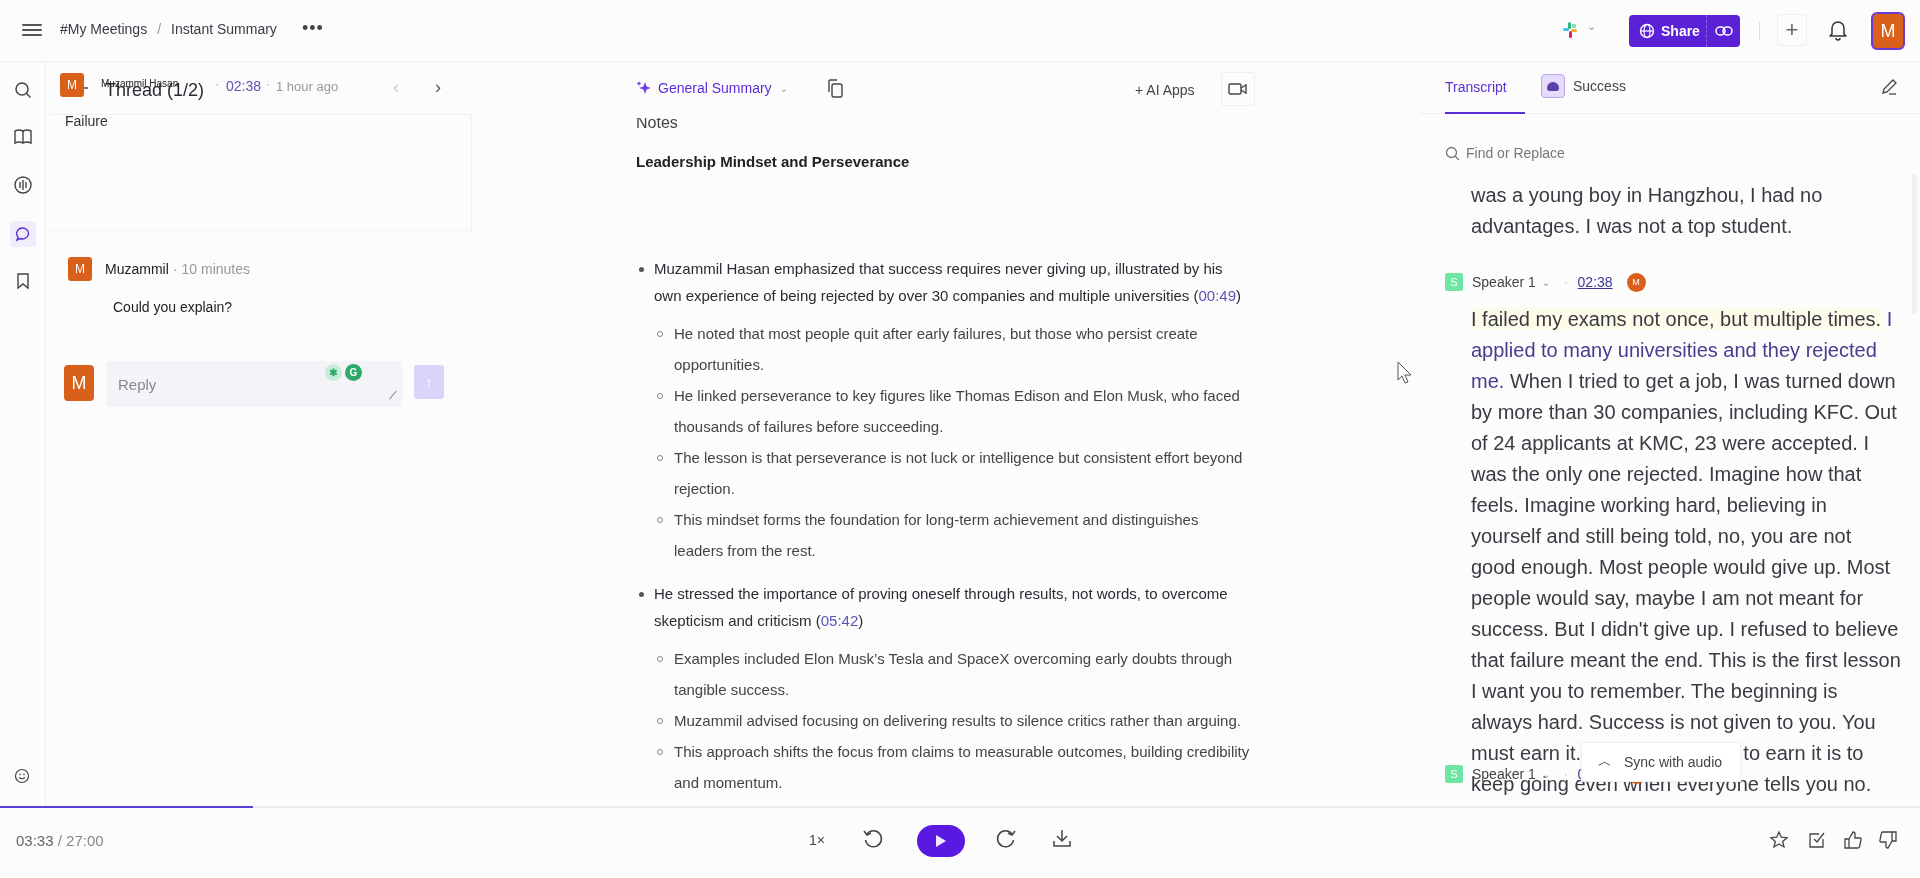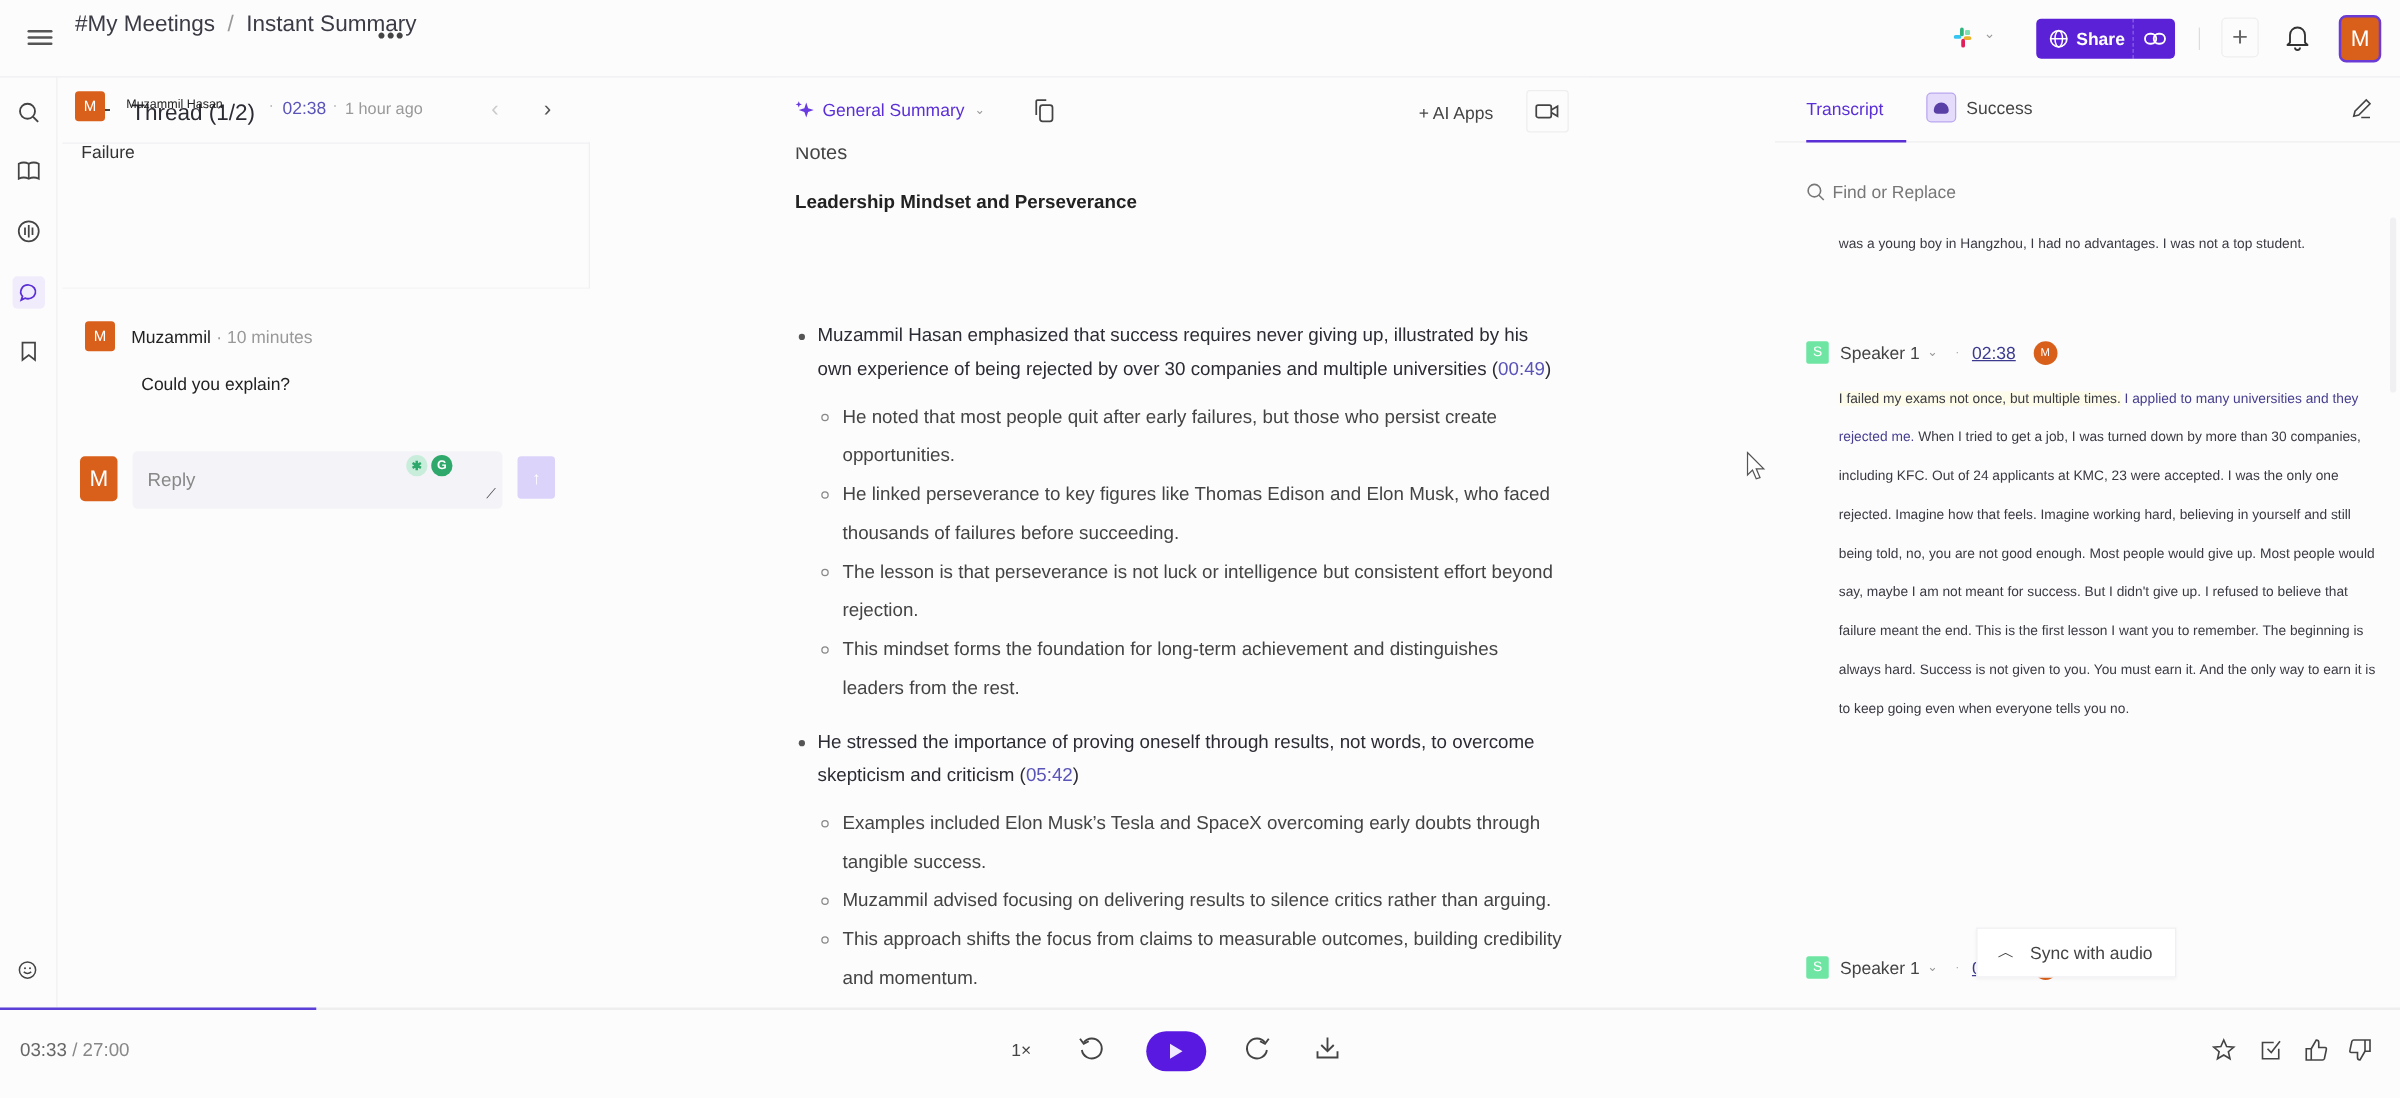"#My Meetings" .breadcrumb { font-size: 18px -> 14px; top: 9px -> 21px }
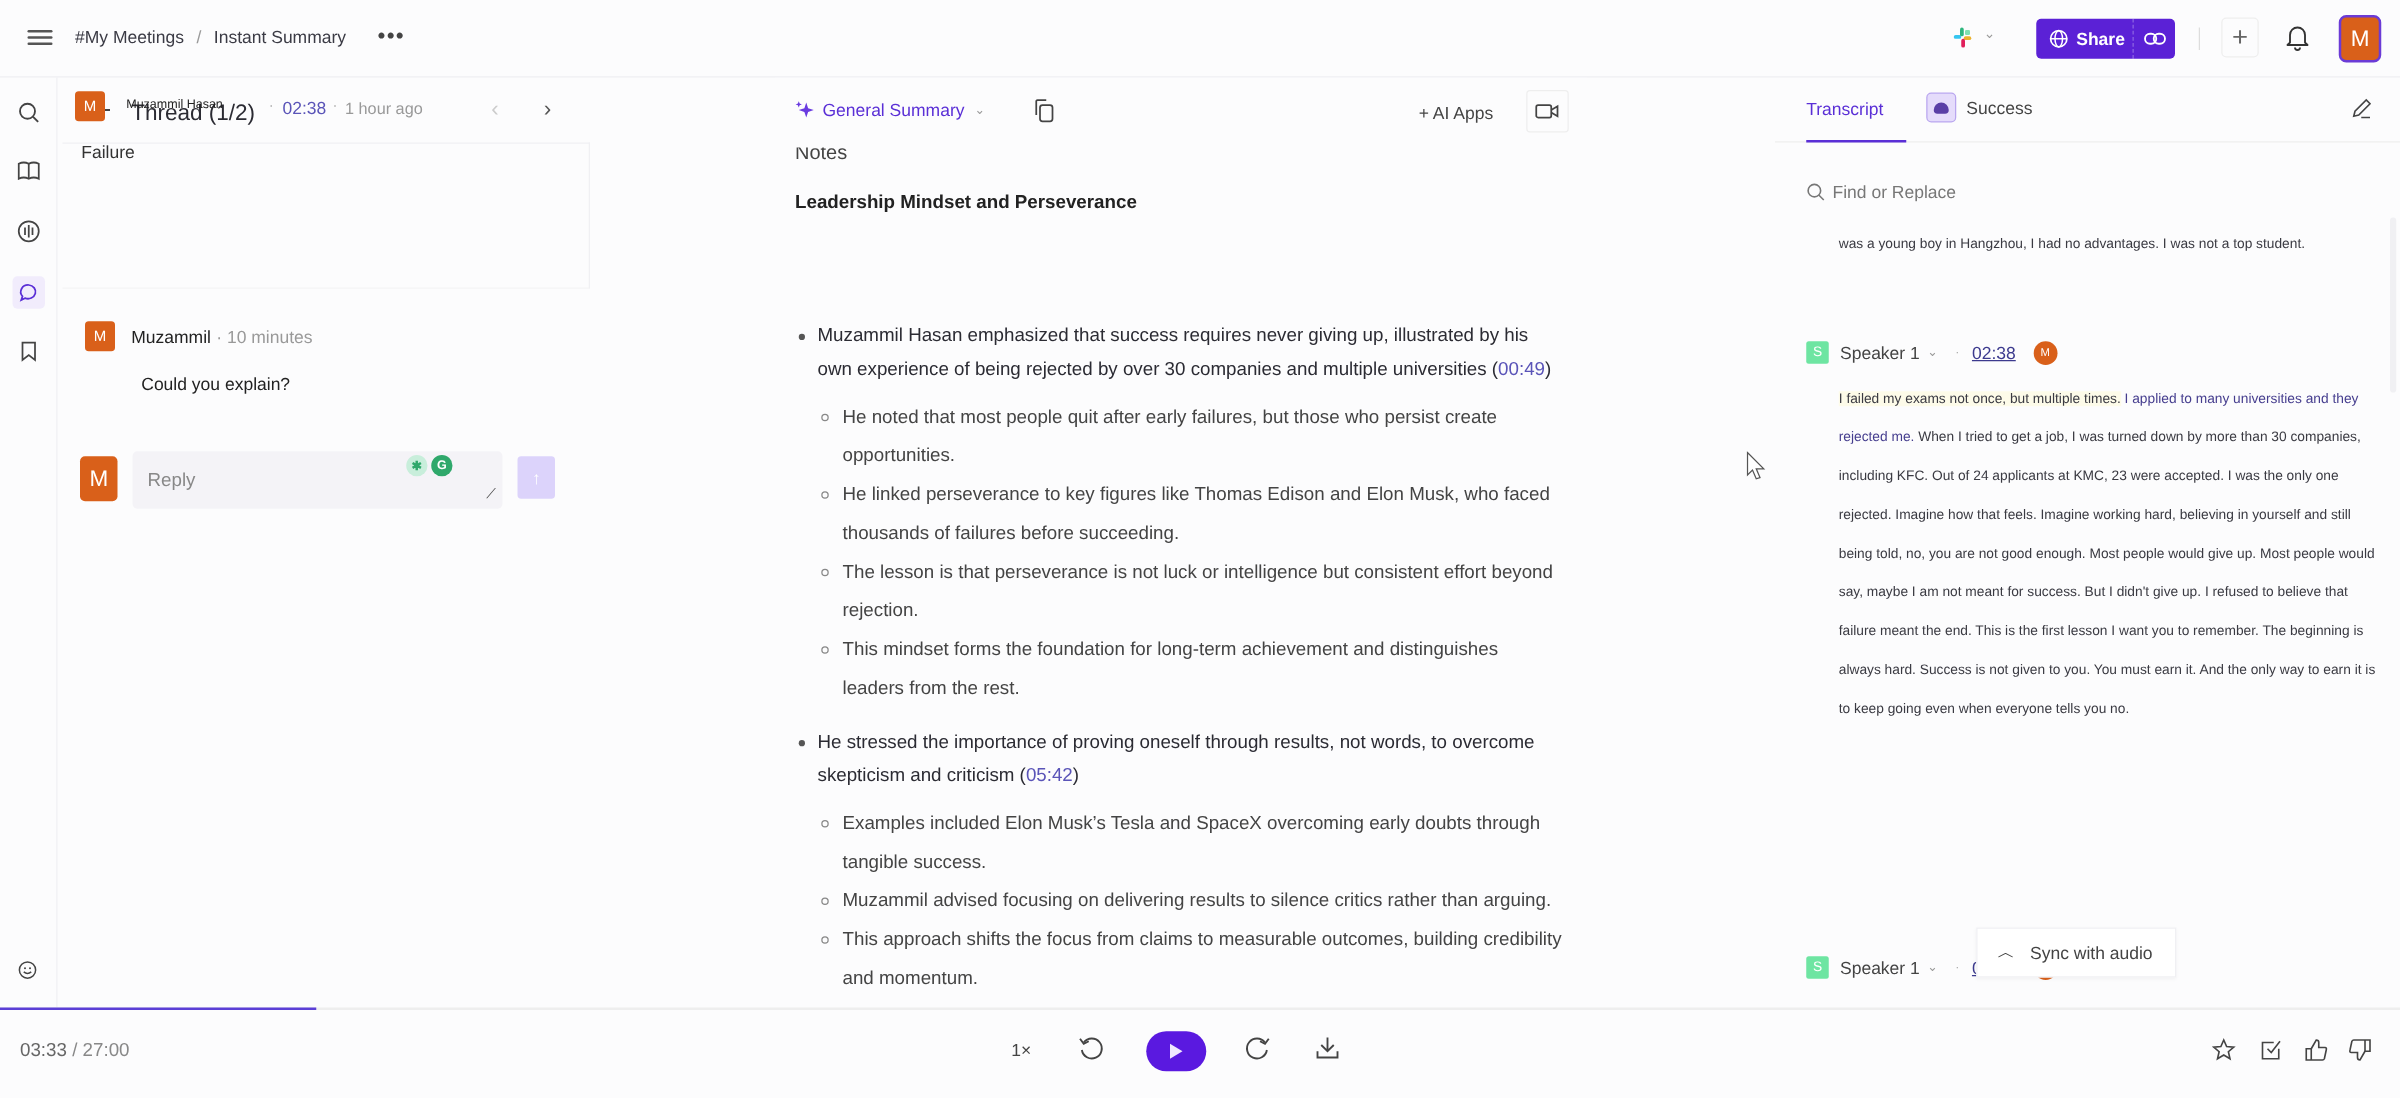"was a young boy in" .tx-text { font-size: 11px -> 20px }
